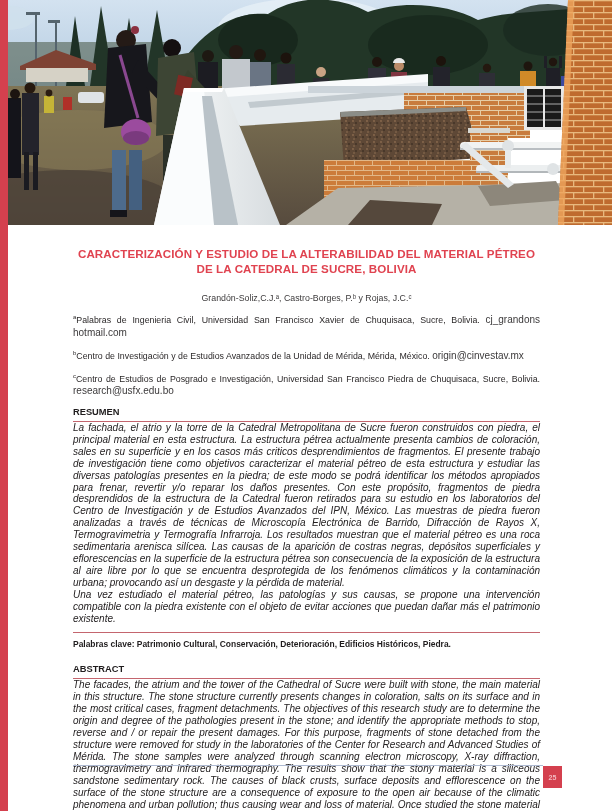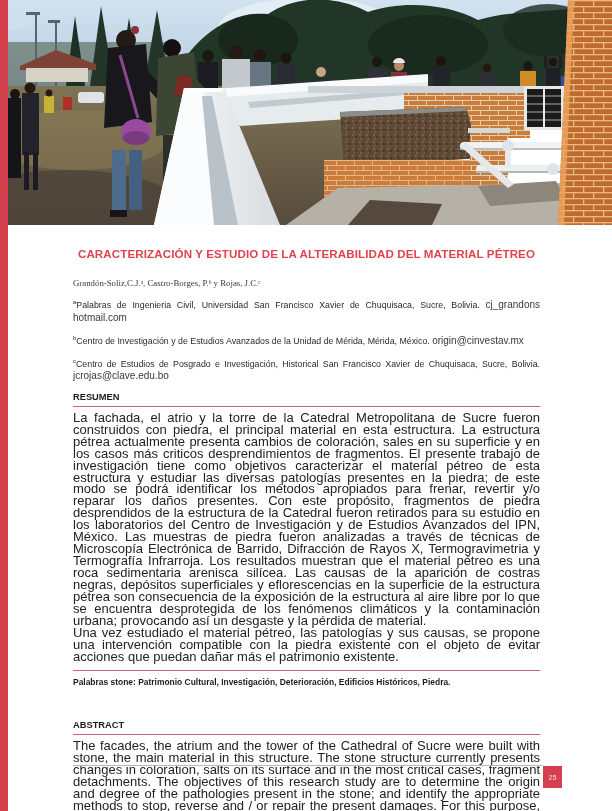"DE LA CATEDRAL DE SUCRE," span { html: none -> <span>DE LA CATEDRAL DE SUCRE, BOLIVIA</span> }
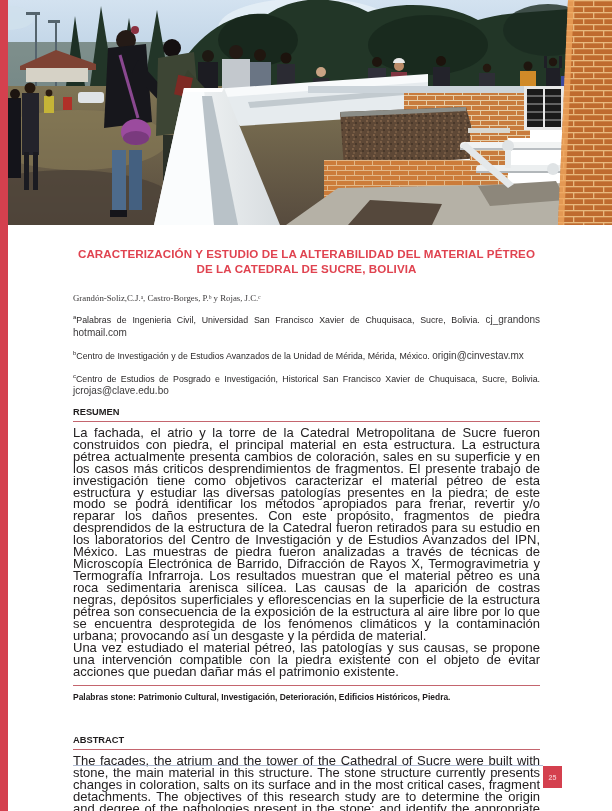"Grandón-Soliz,C.J.ᵃ, Castro-Borges, P.ᵇ" .authors { font-family: Liberation Serif, serif -> none; text-align: left -> center }
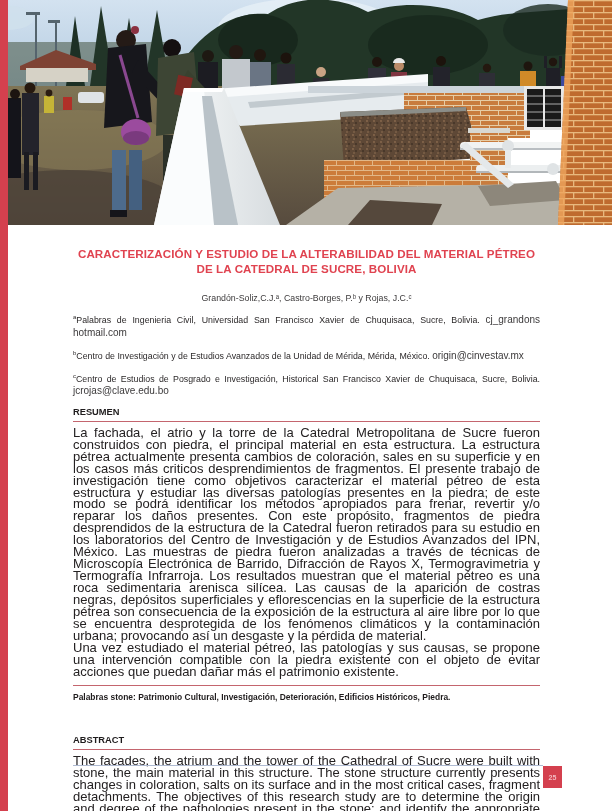"Centro de Estudios de Posgrado" span { text: Historical San Francisco Xavier -> Universidad San Francisco Piedra }
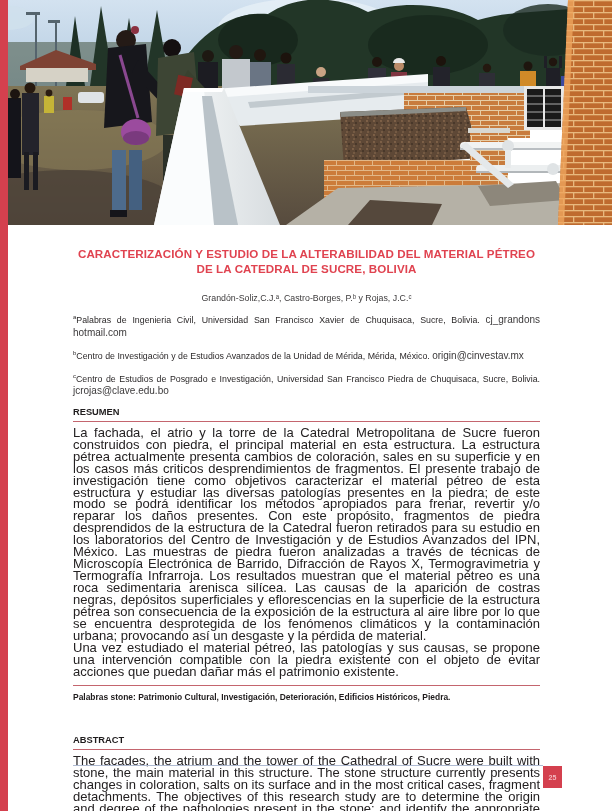"jcrojas@clave.edu.bo" span.email { text: jcrojas@clave.edu.bo -> research@usfx.edu.bo }
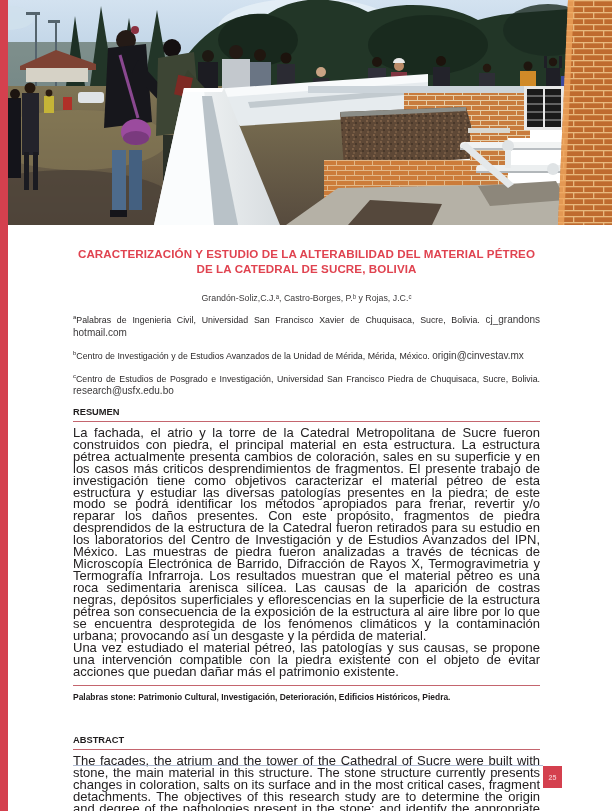"La fachada, el atrio y" .para { font-size: 13px -> 10px; font-style: none -> italic; margin-top: 5px -> none }
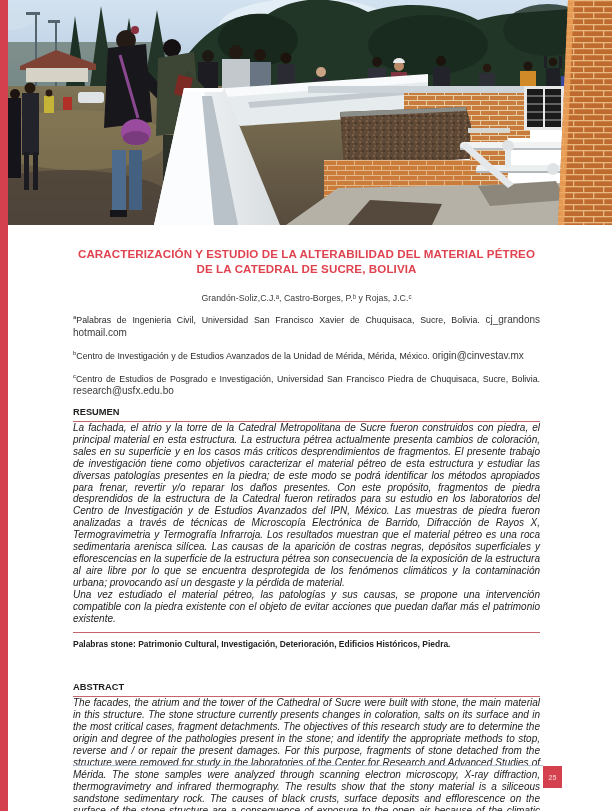"Palabras stone:" span { text: stone -> clave }
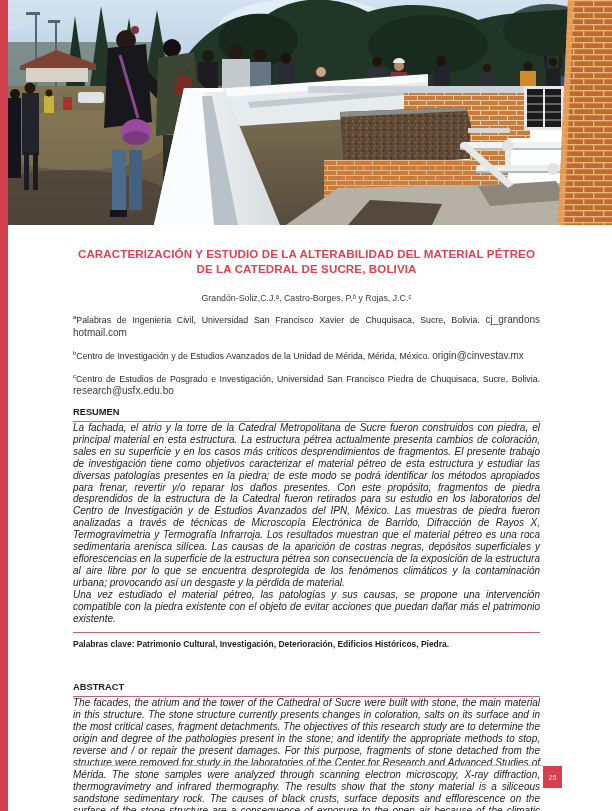"Patrimonio Cultural, Investigación," span { text: Investigación -> Conservación }
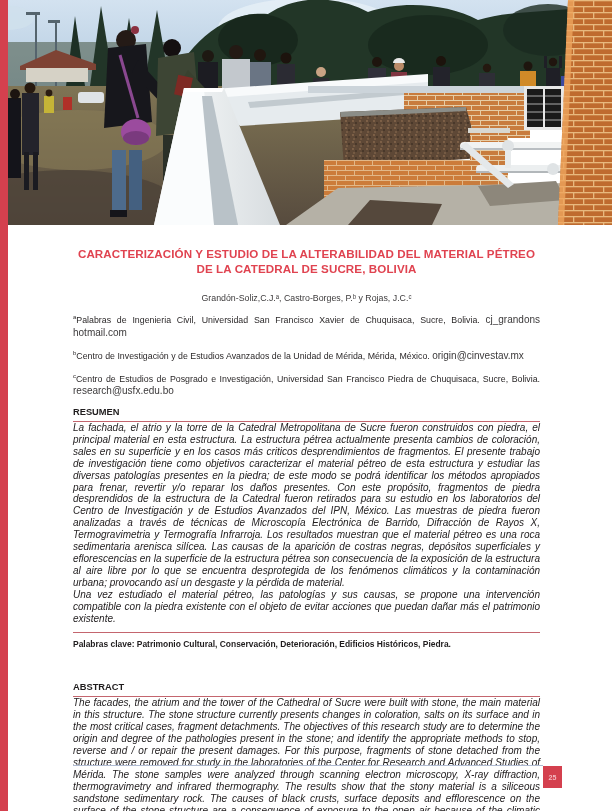"ABSTRACT" div.sec-heading { margin-top: 32px -> 14px }
